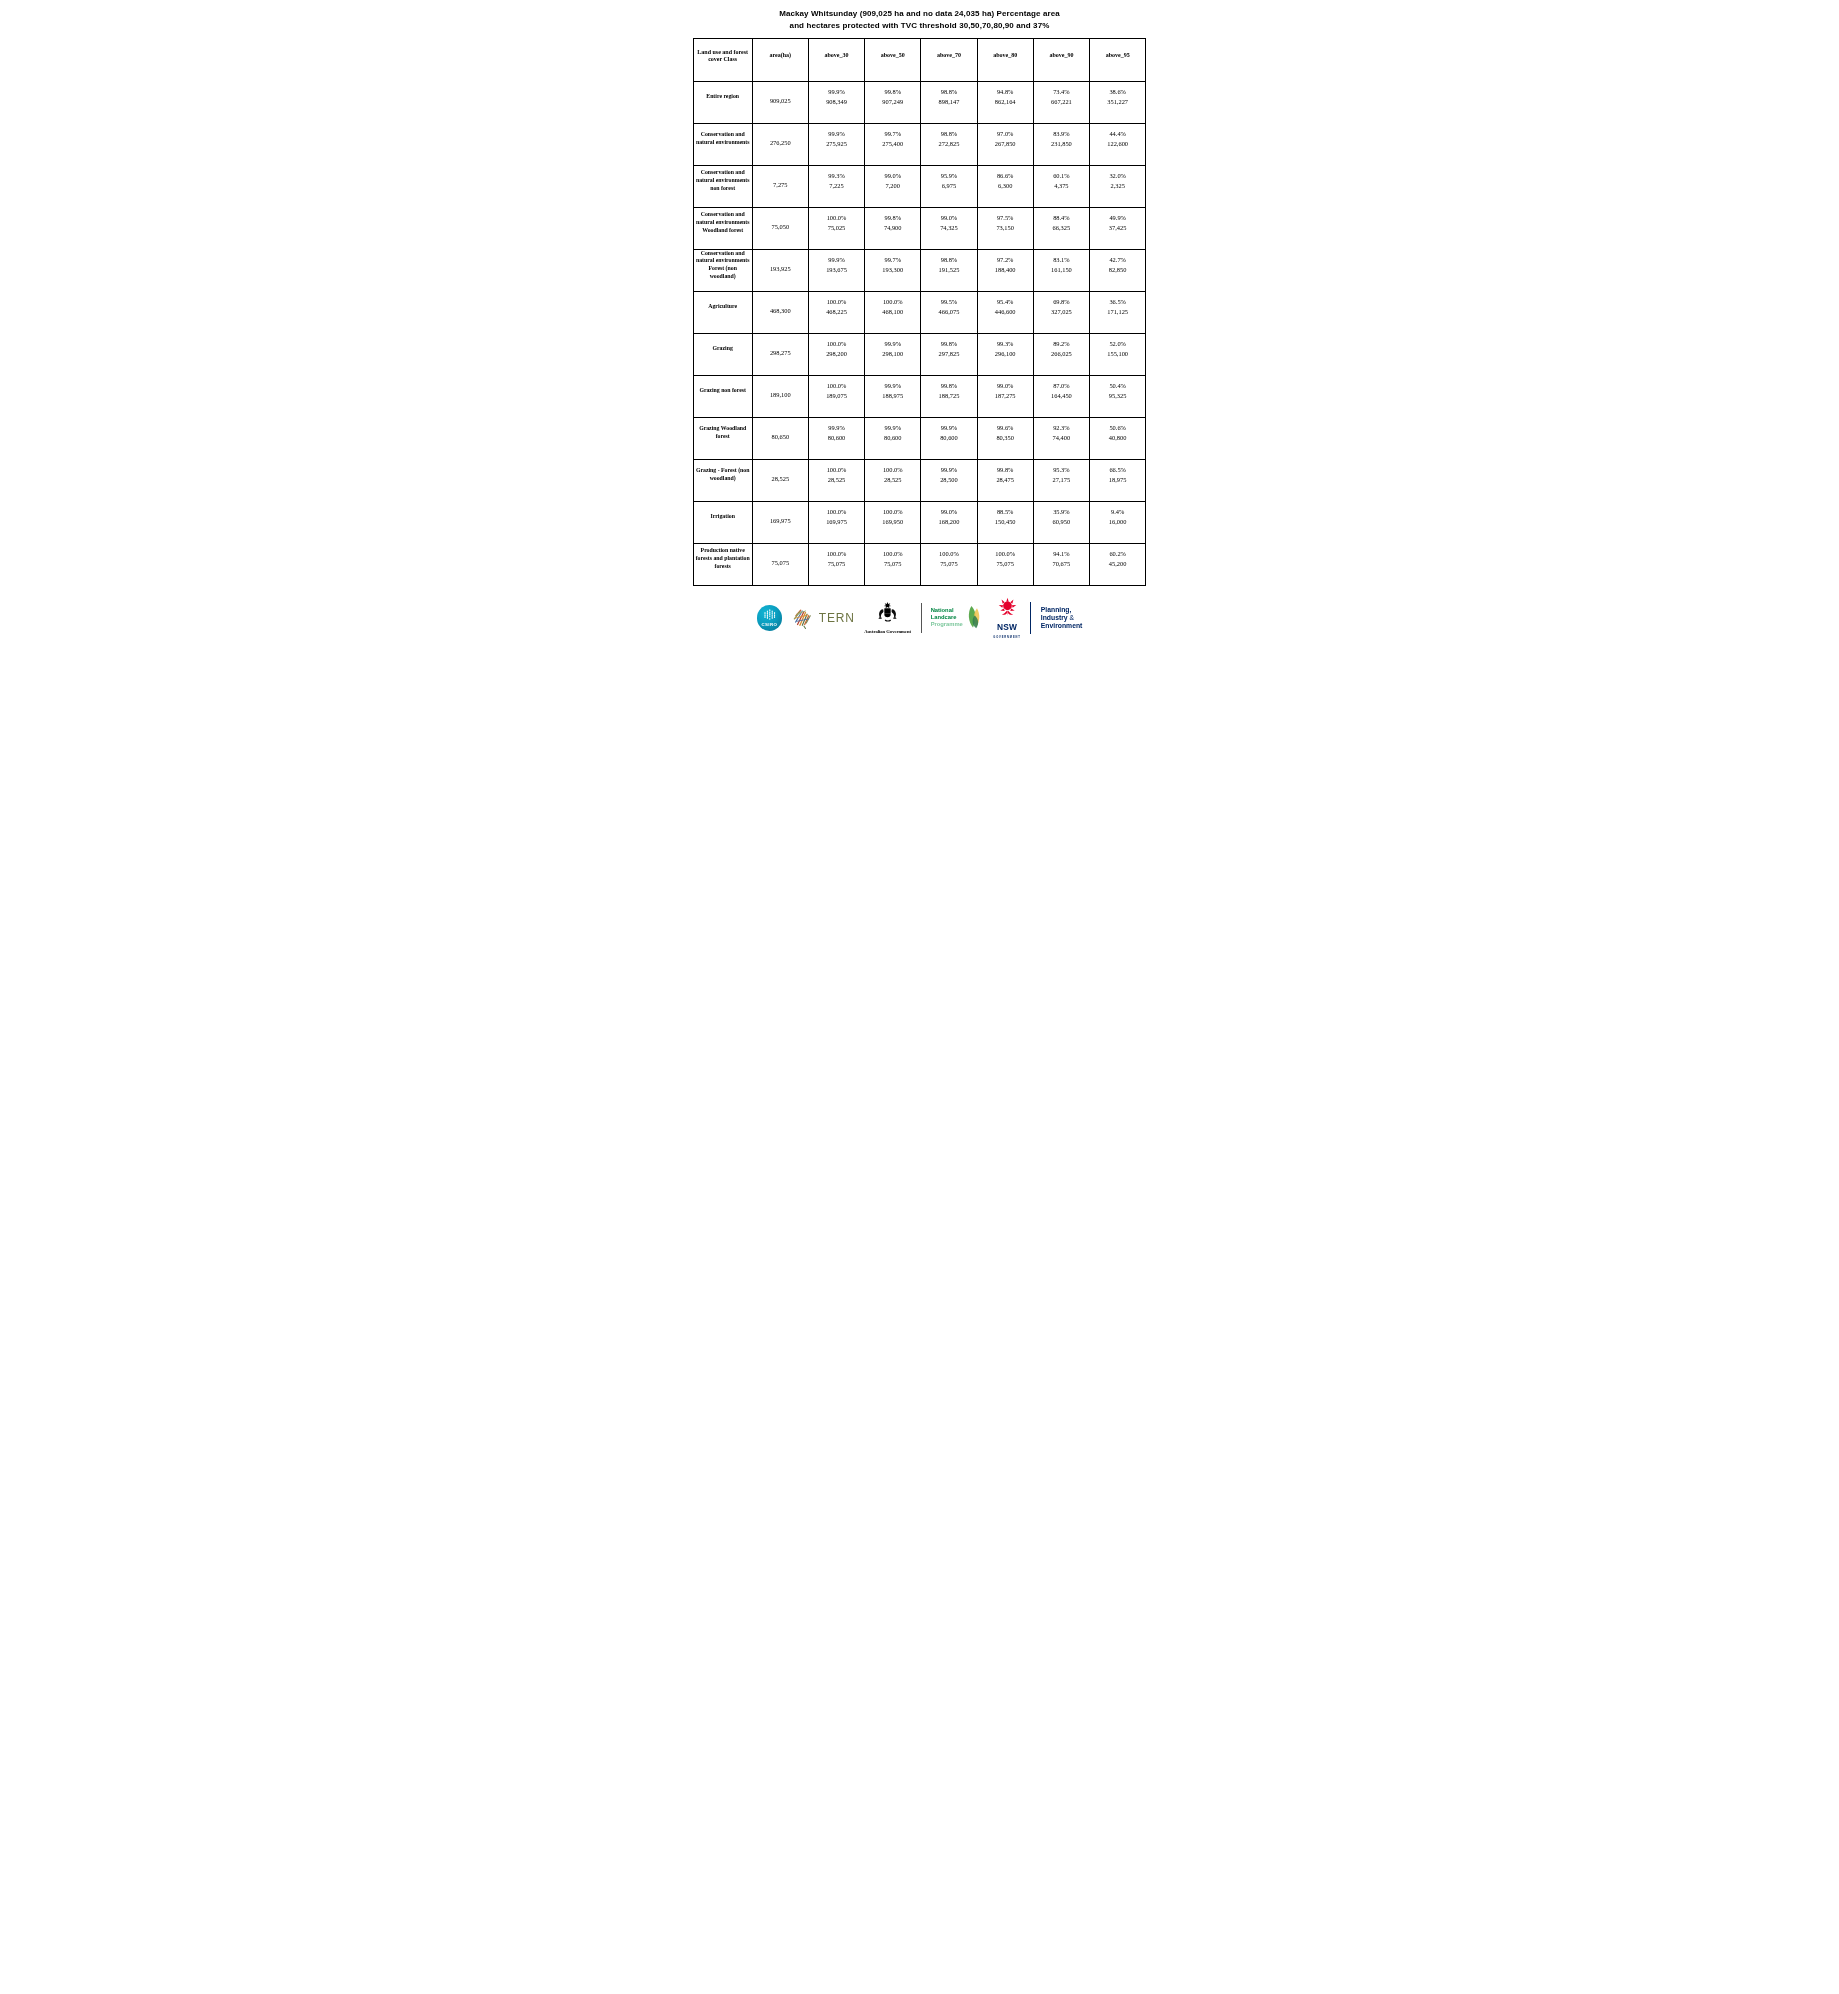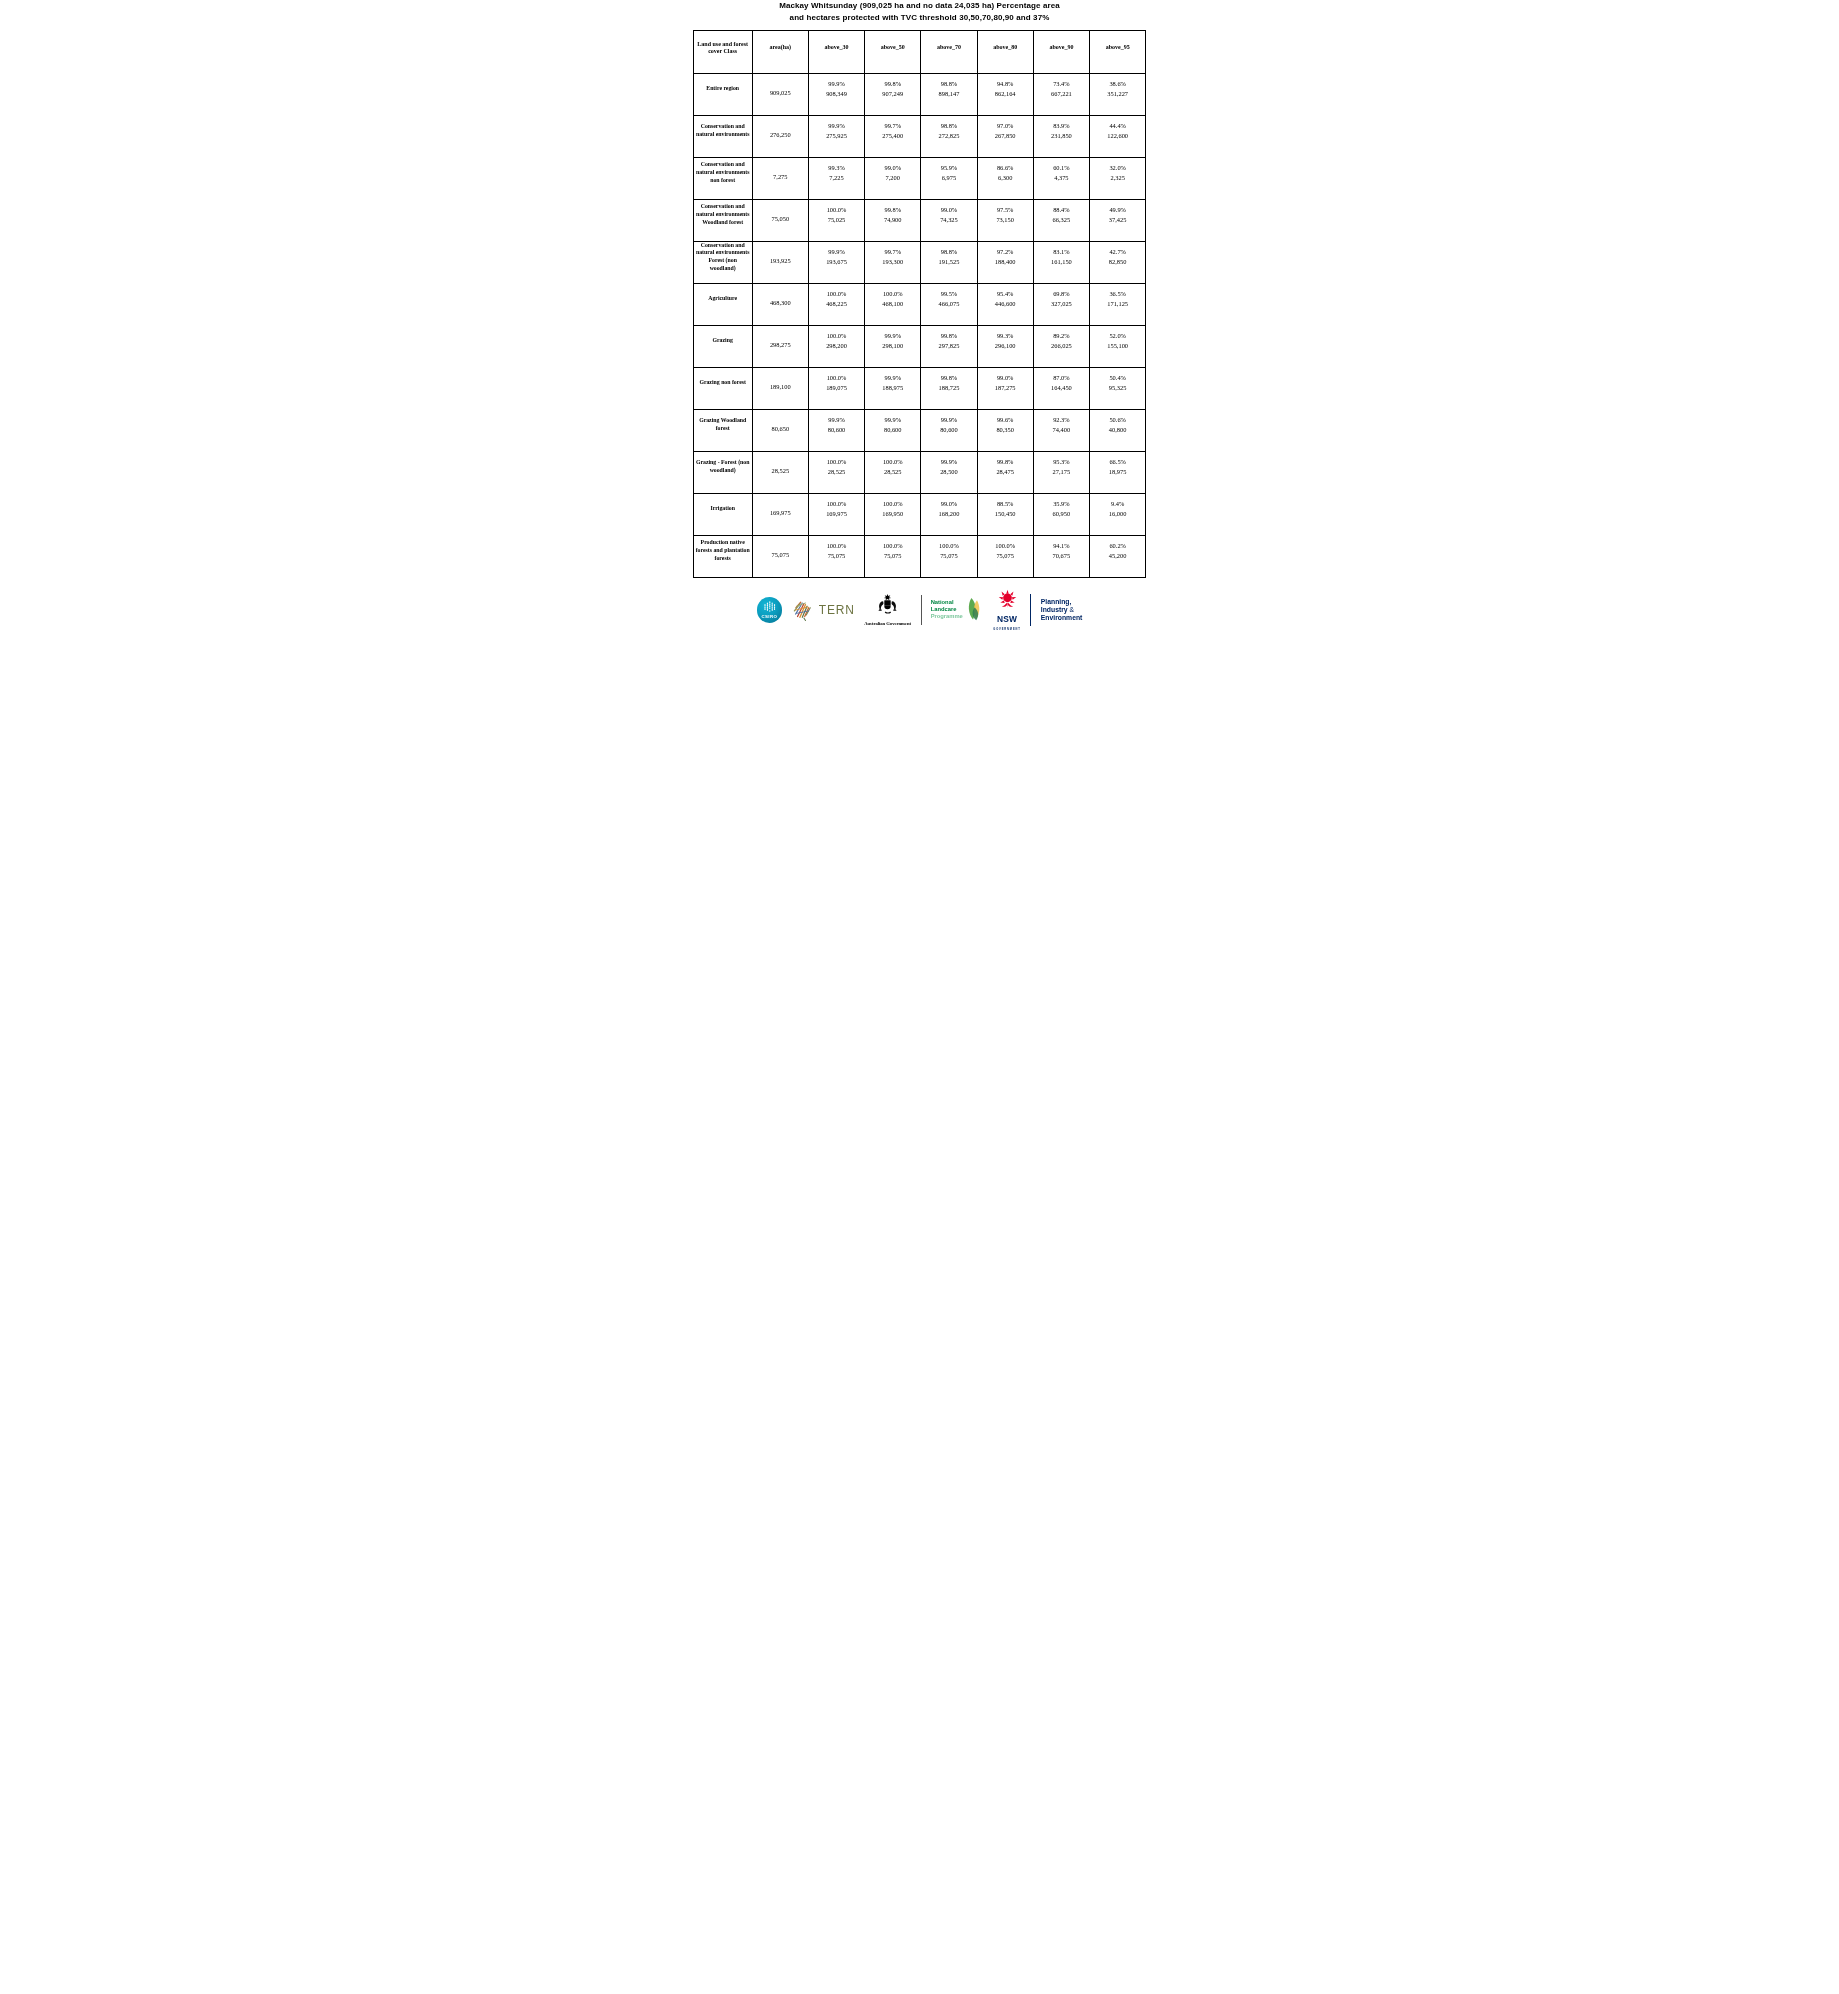"Mackay Whitsunday (909,025 ha and" .page { padding-top: 0 -> 8px }
